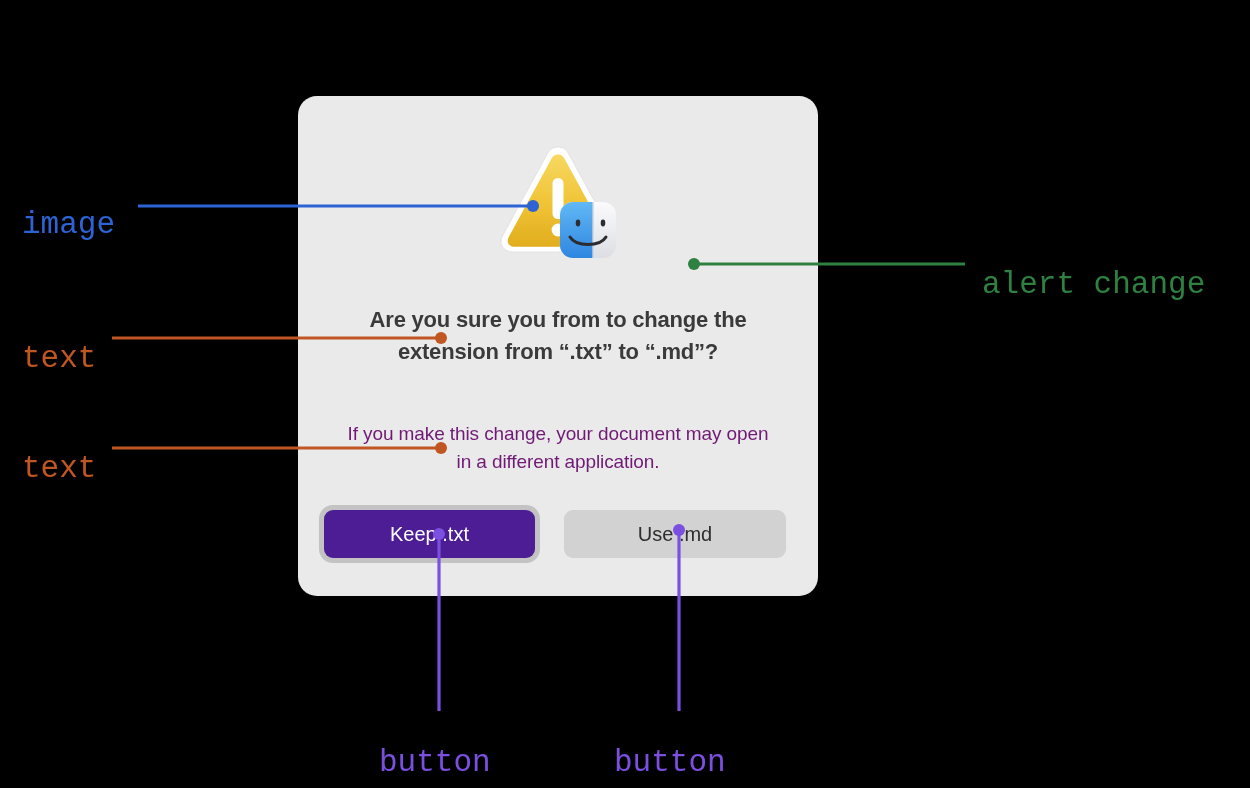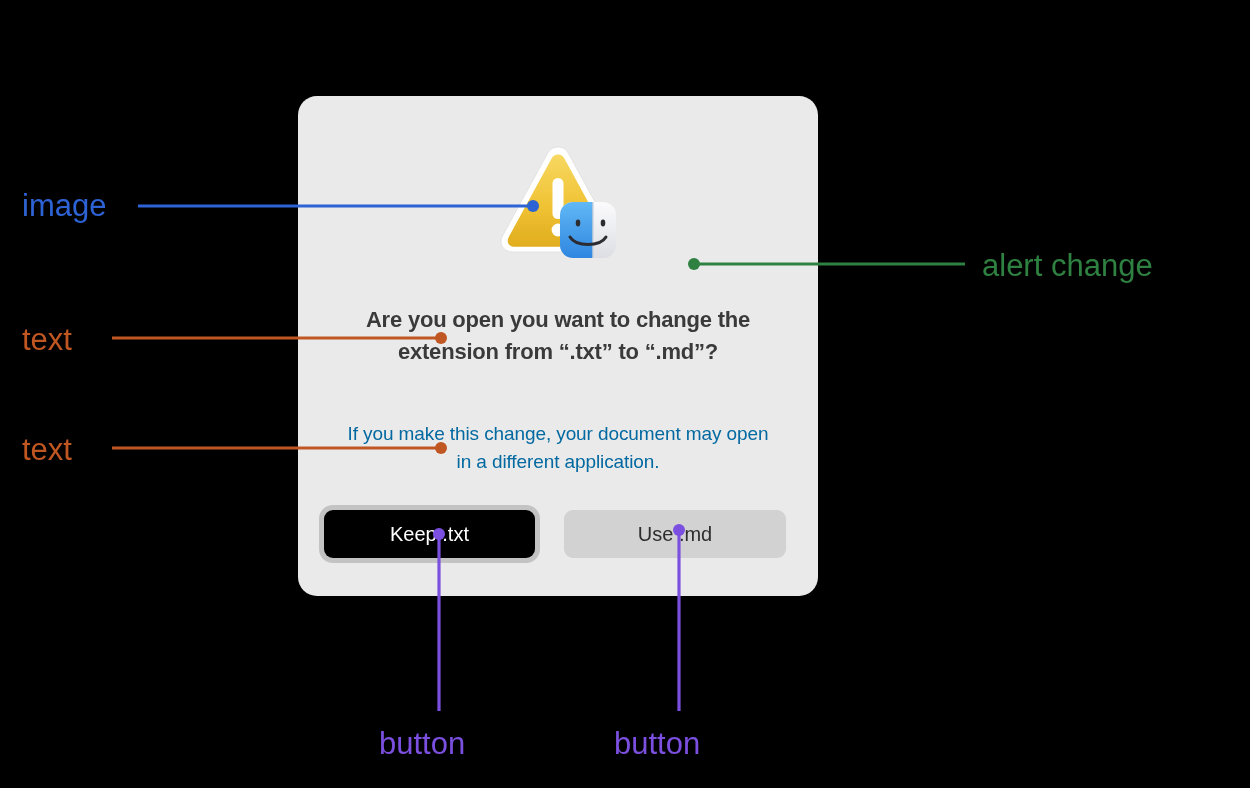"image" .anno-label { font-family: Liberation Sans, sans-serif -> Liberation Mono, monospace; margin-top: none -> 19px }
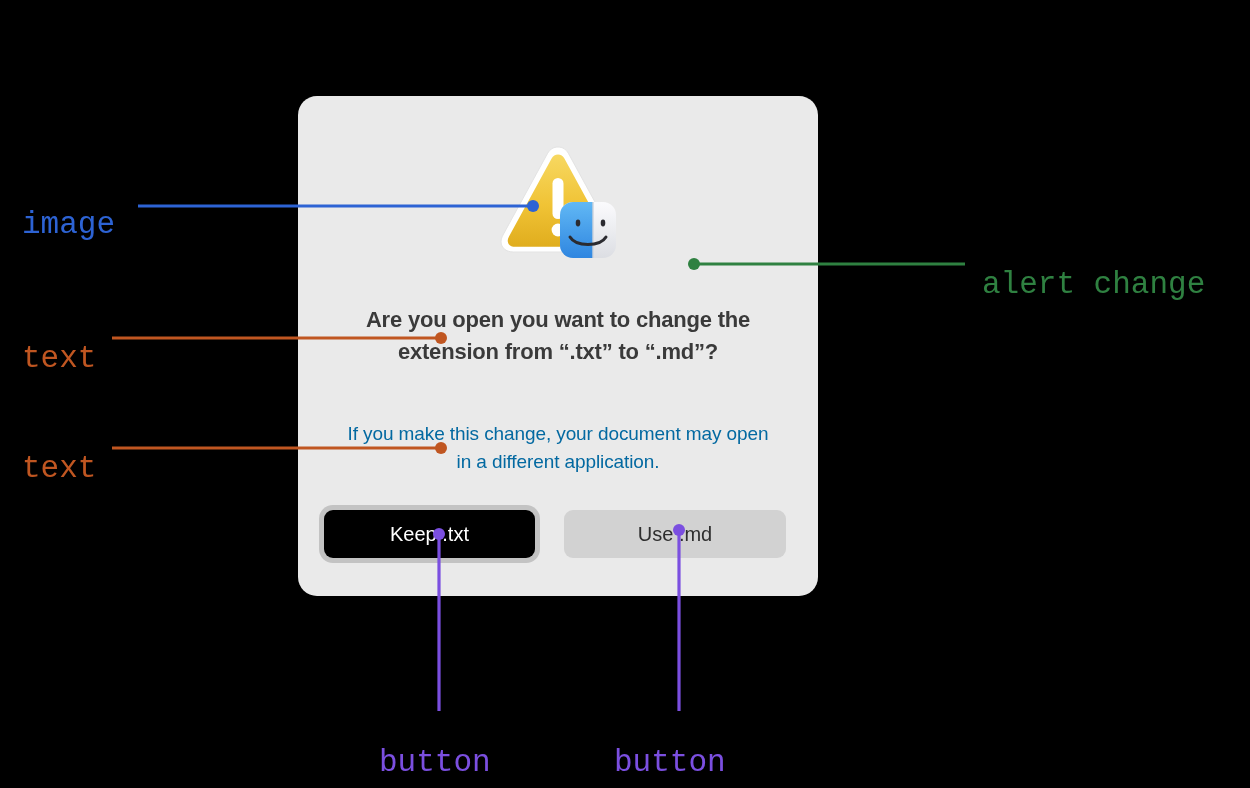"Are you open you want" div { text: open you want -> sure you from }
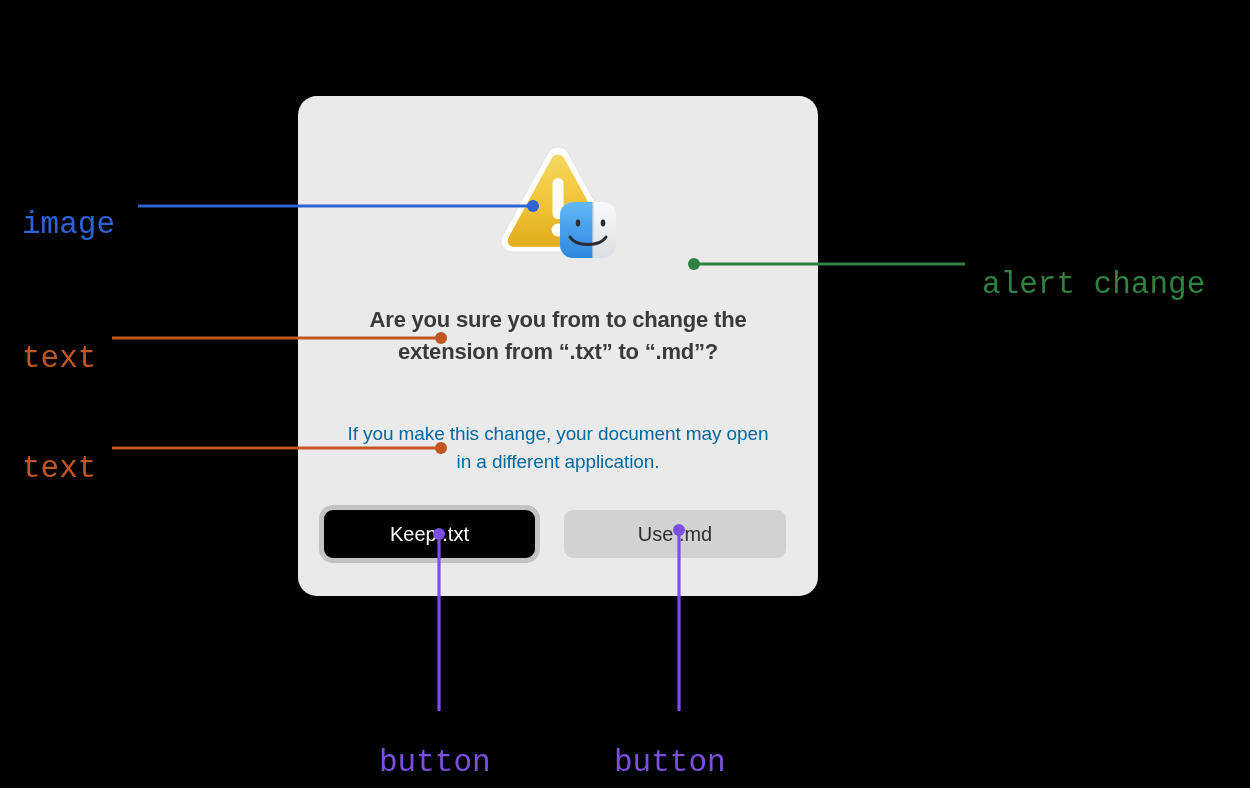"If you make this change," #alert-message { color: #0369a1 -> #701a75 }
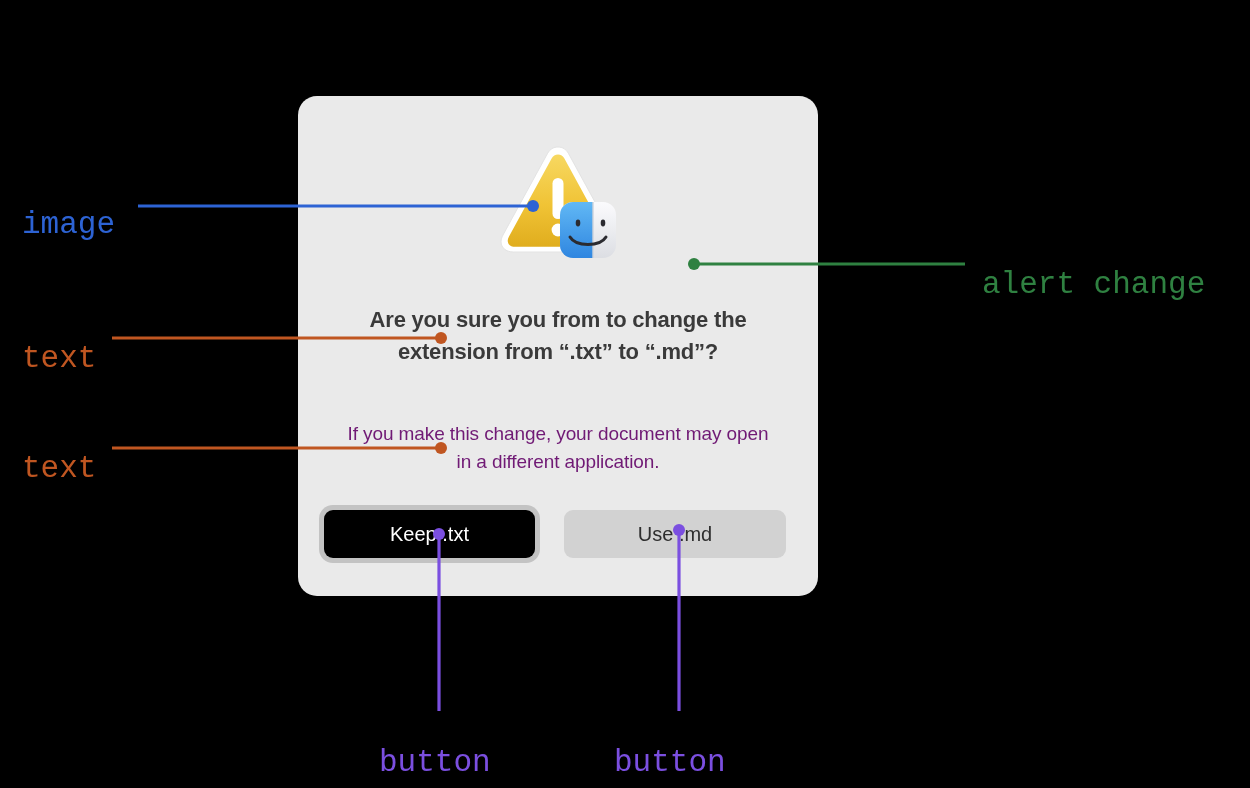"Keep .txt" #btn-keep-txt { background: #000000 -> #4c1d95 }
